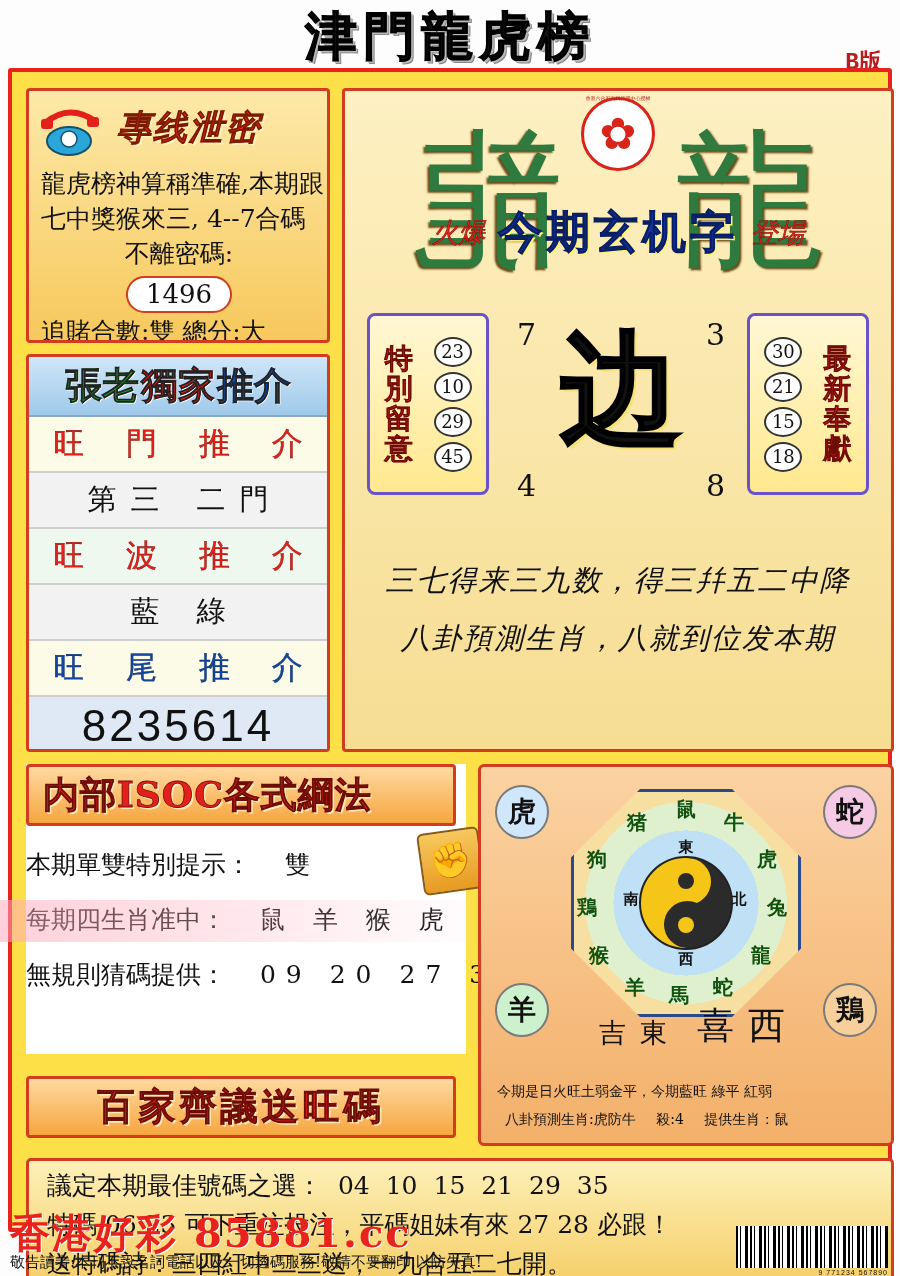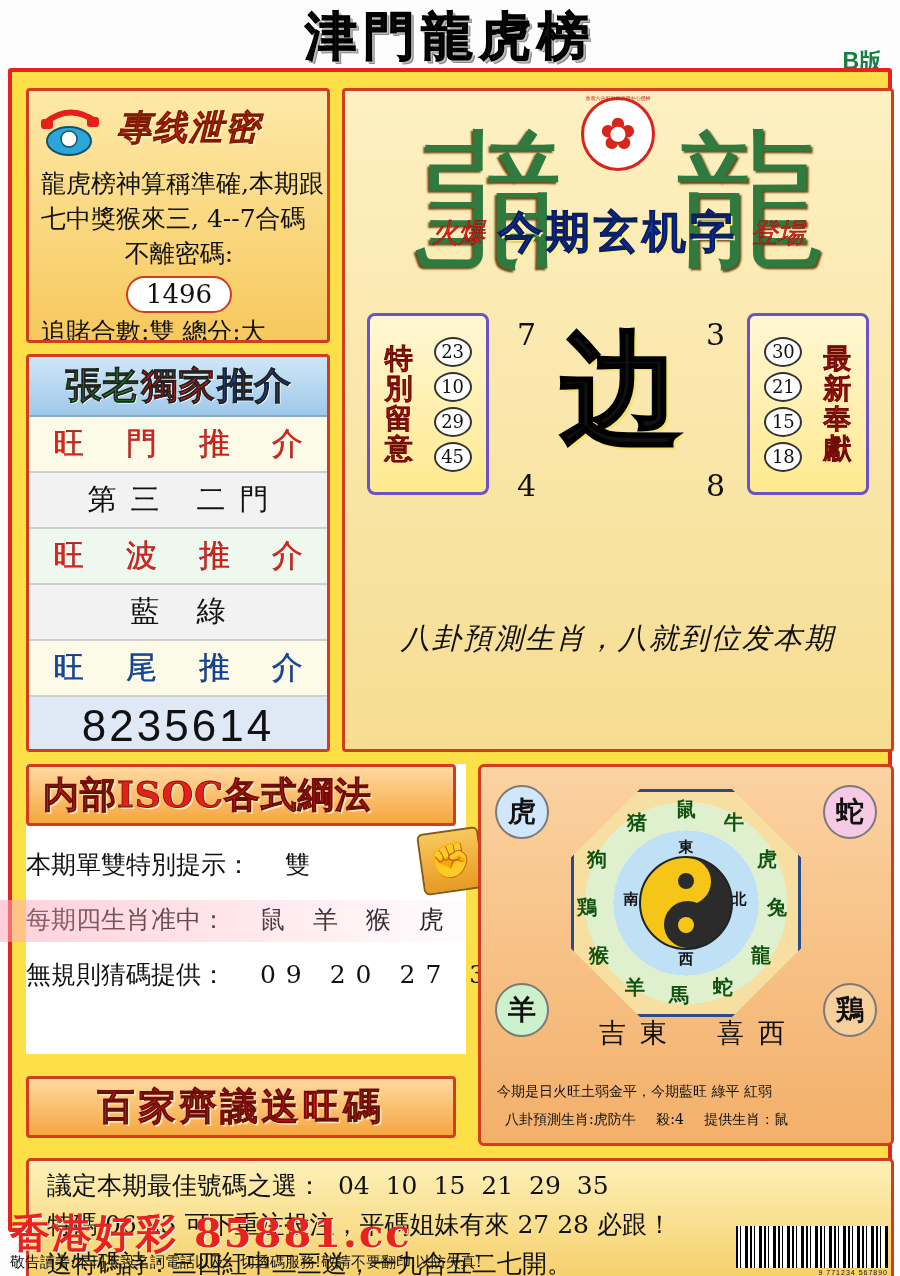"B版" .bversion { color: #15803d -> #b91c1c; font-family: Liberation Sans, sans-serif -> Liberation Mono, monospace }
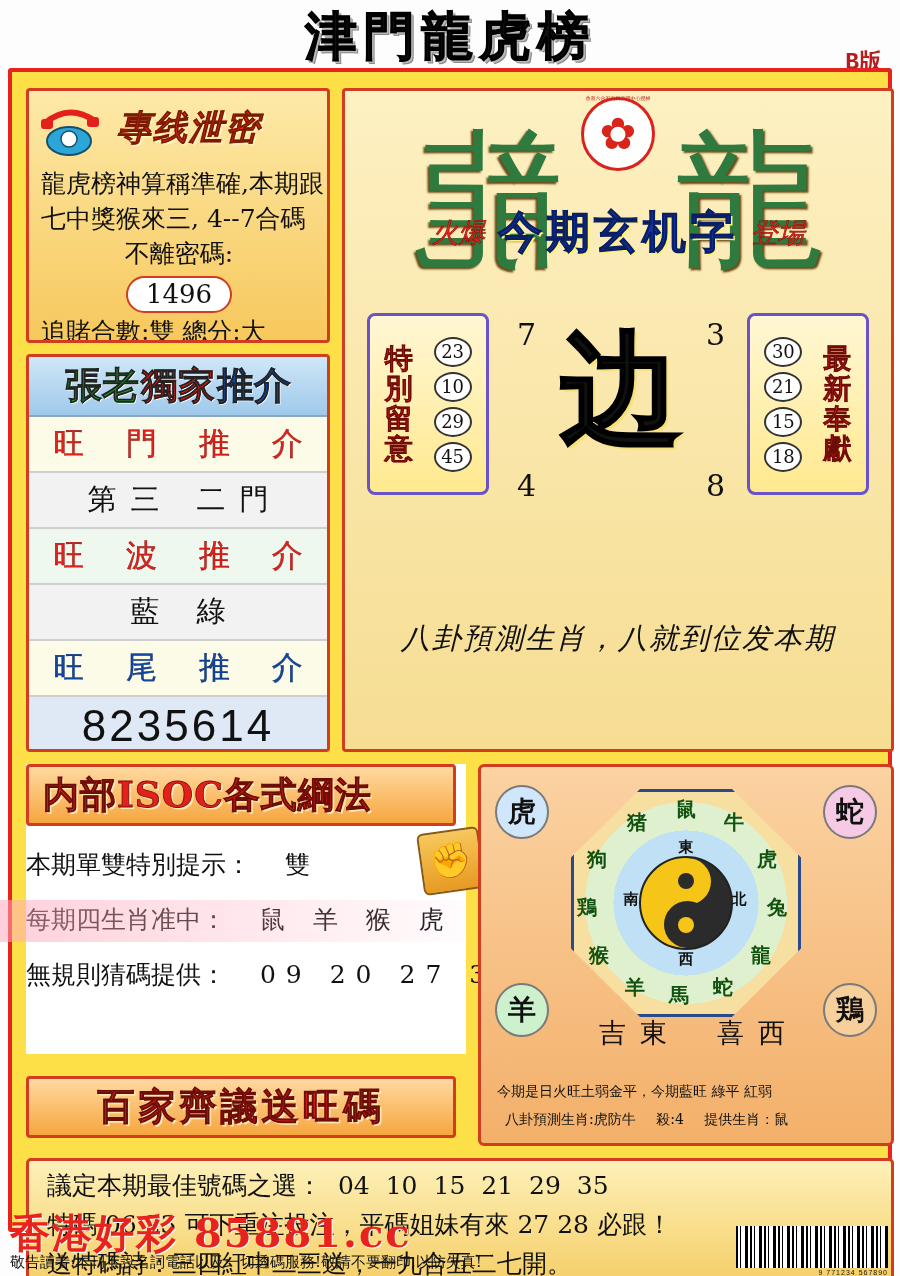"三七得来三九数，得三幷五二中降" div.poem { html: none -> <div>三七得来三九数，得三幷五二中降</div> }
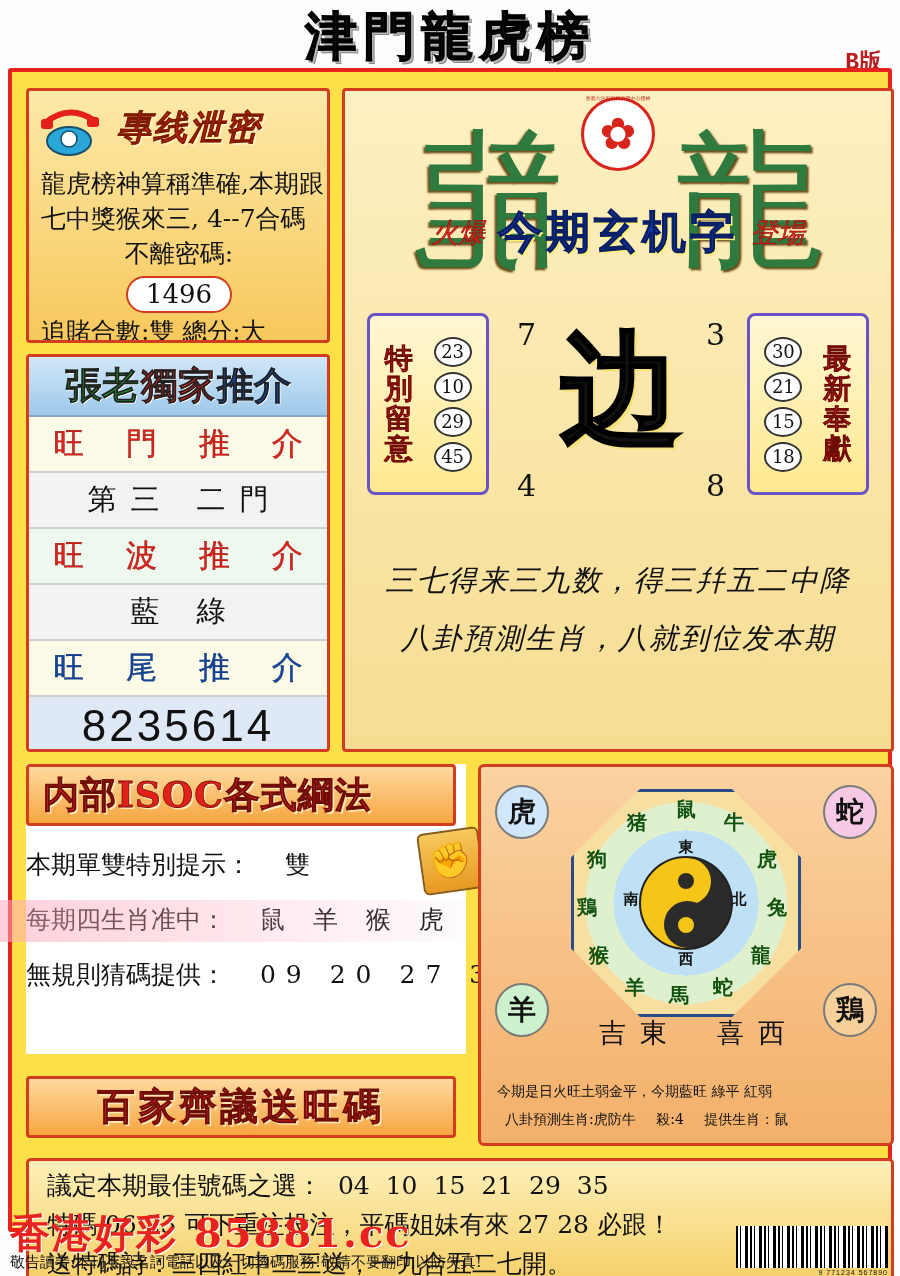"喜西" .xi-xi { font-size: 27px -> 37px }
